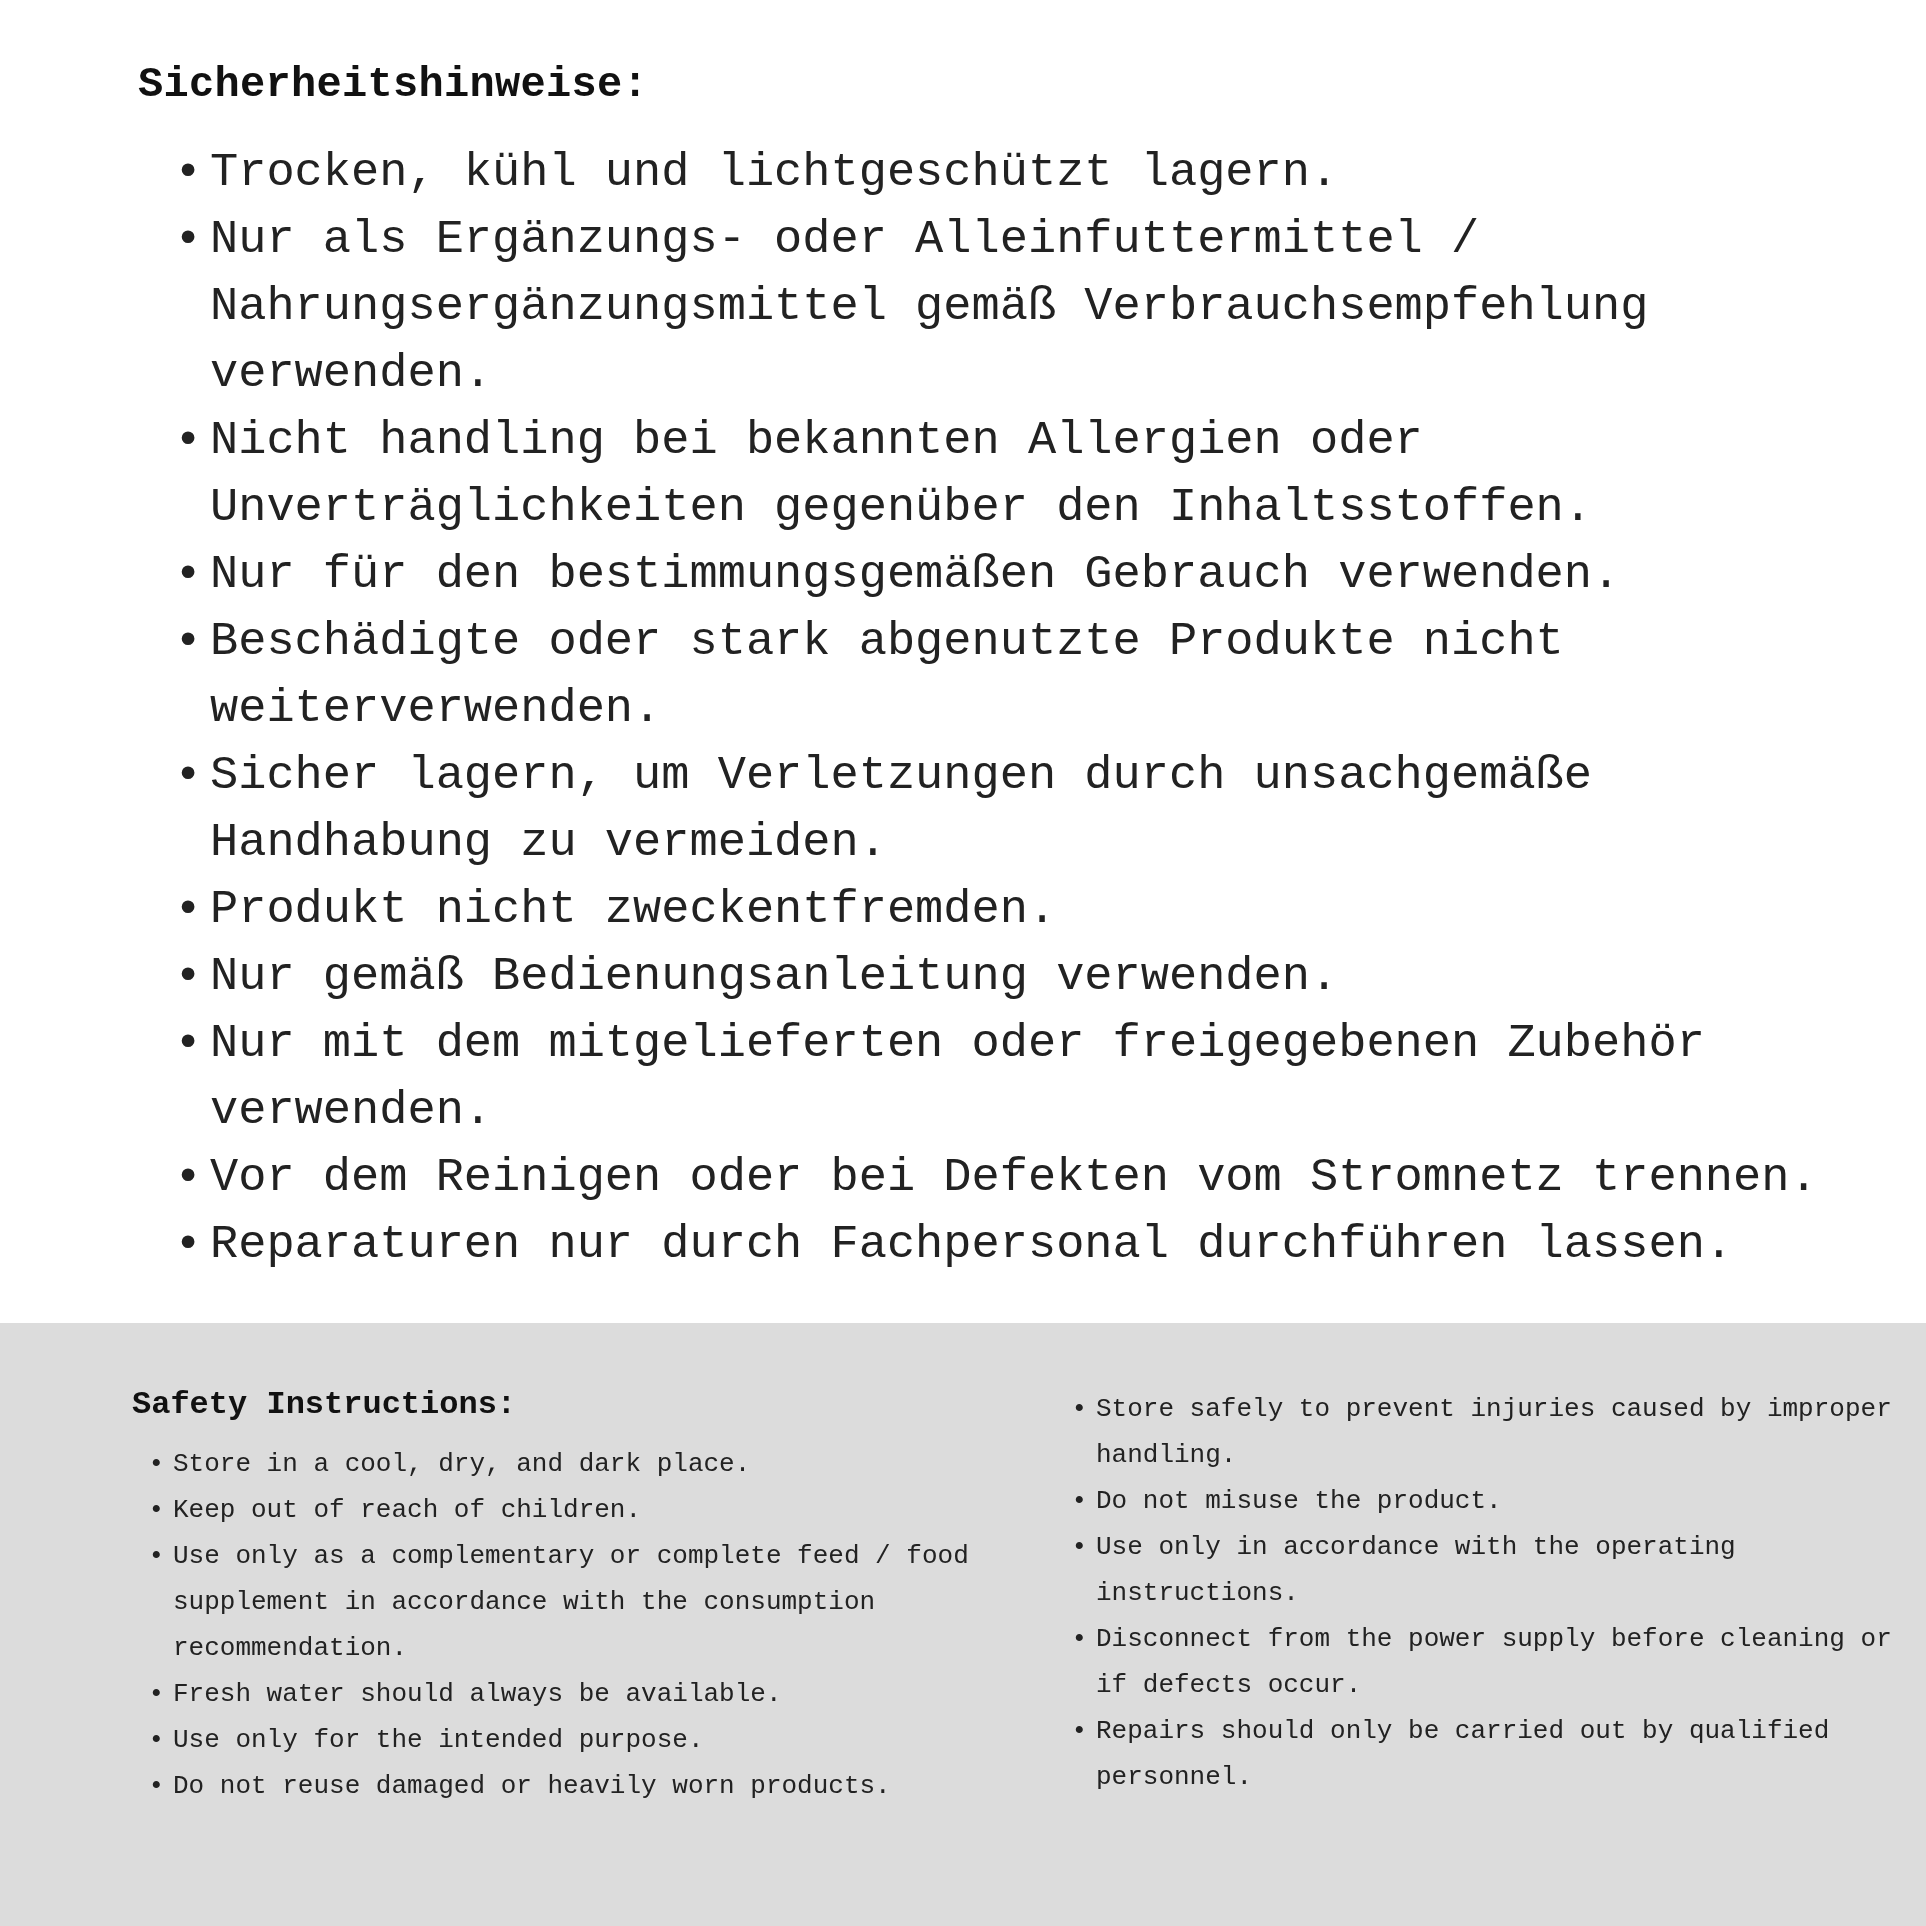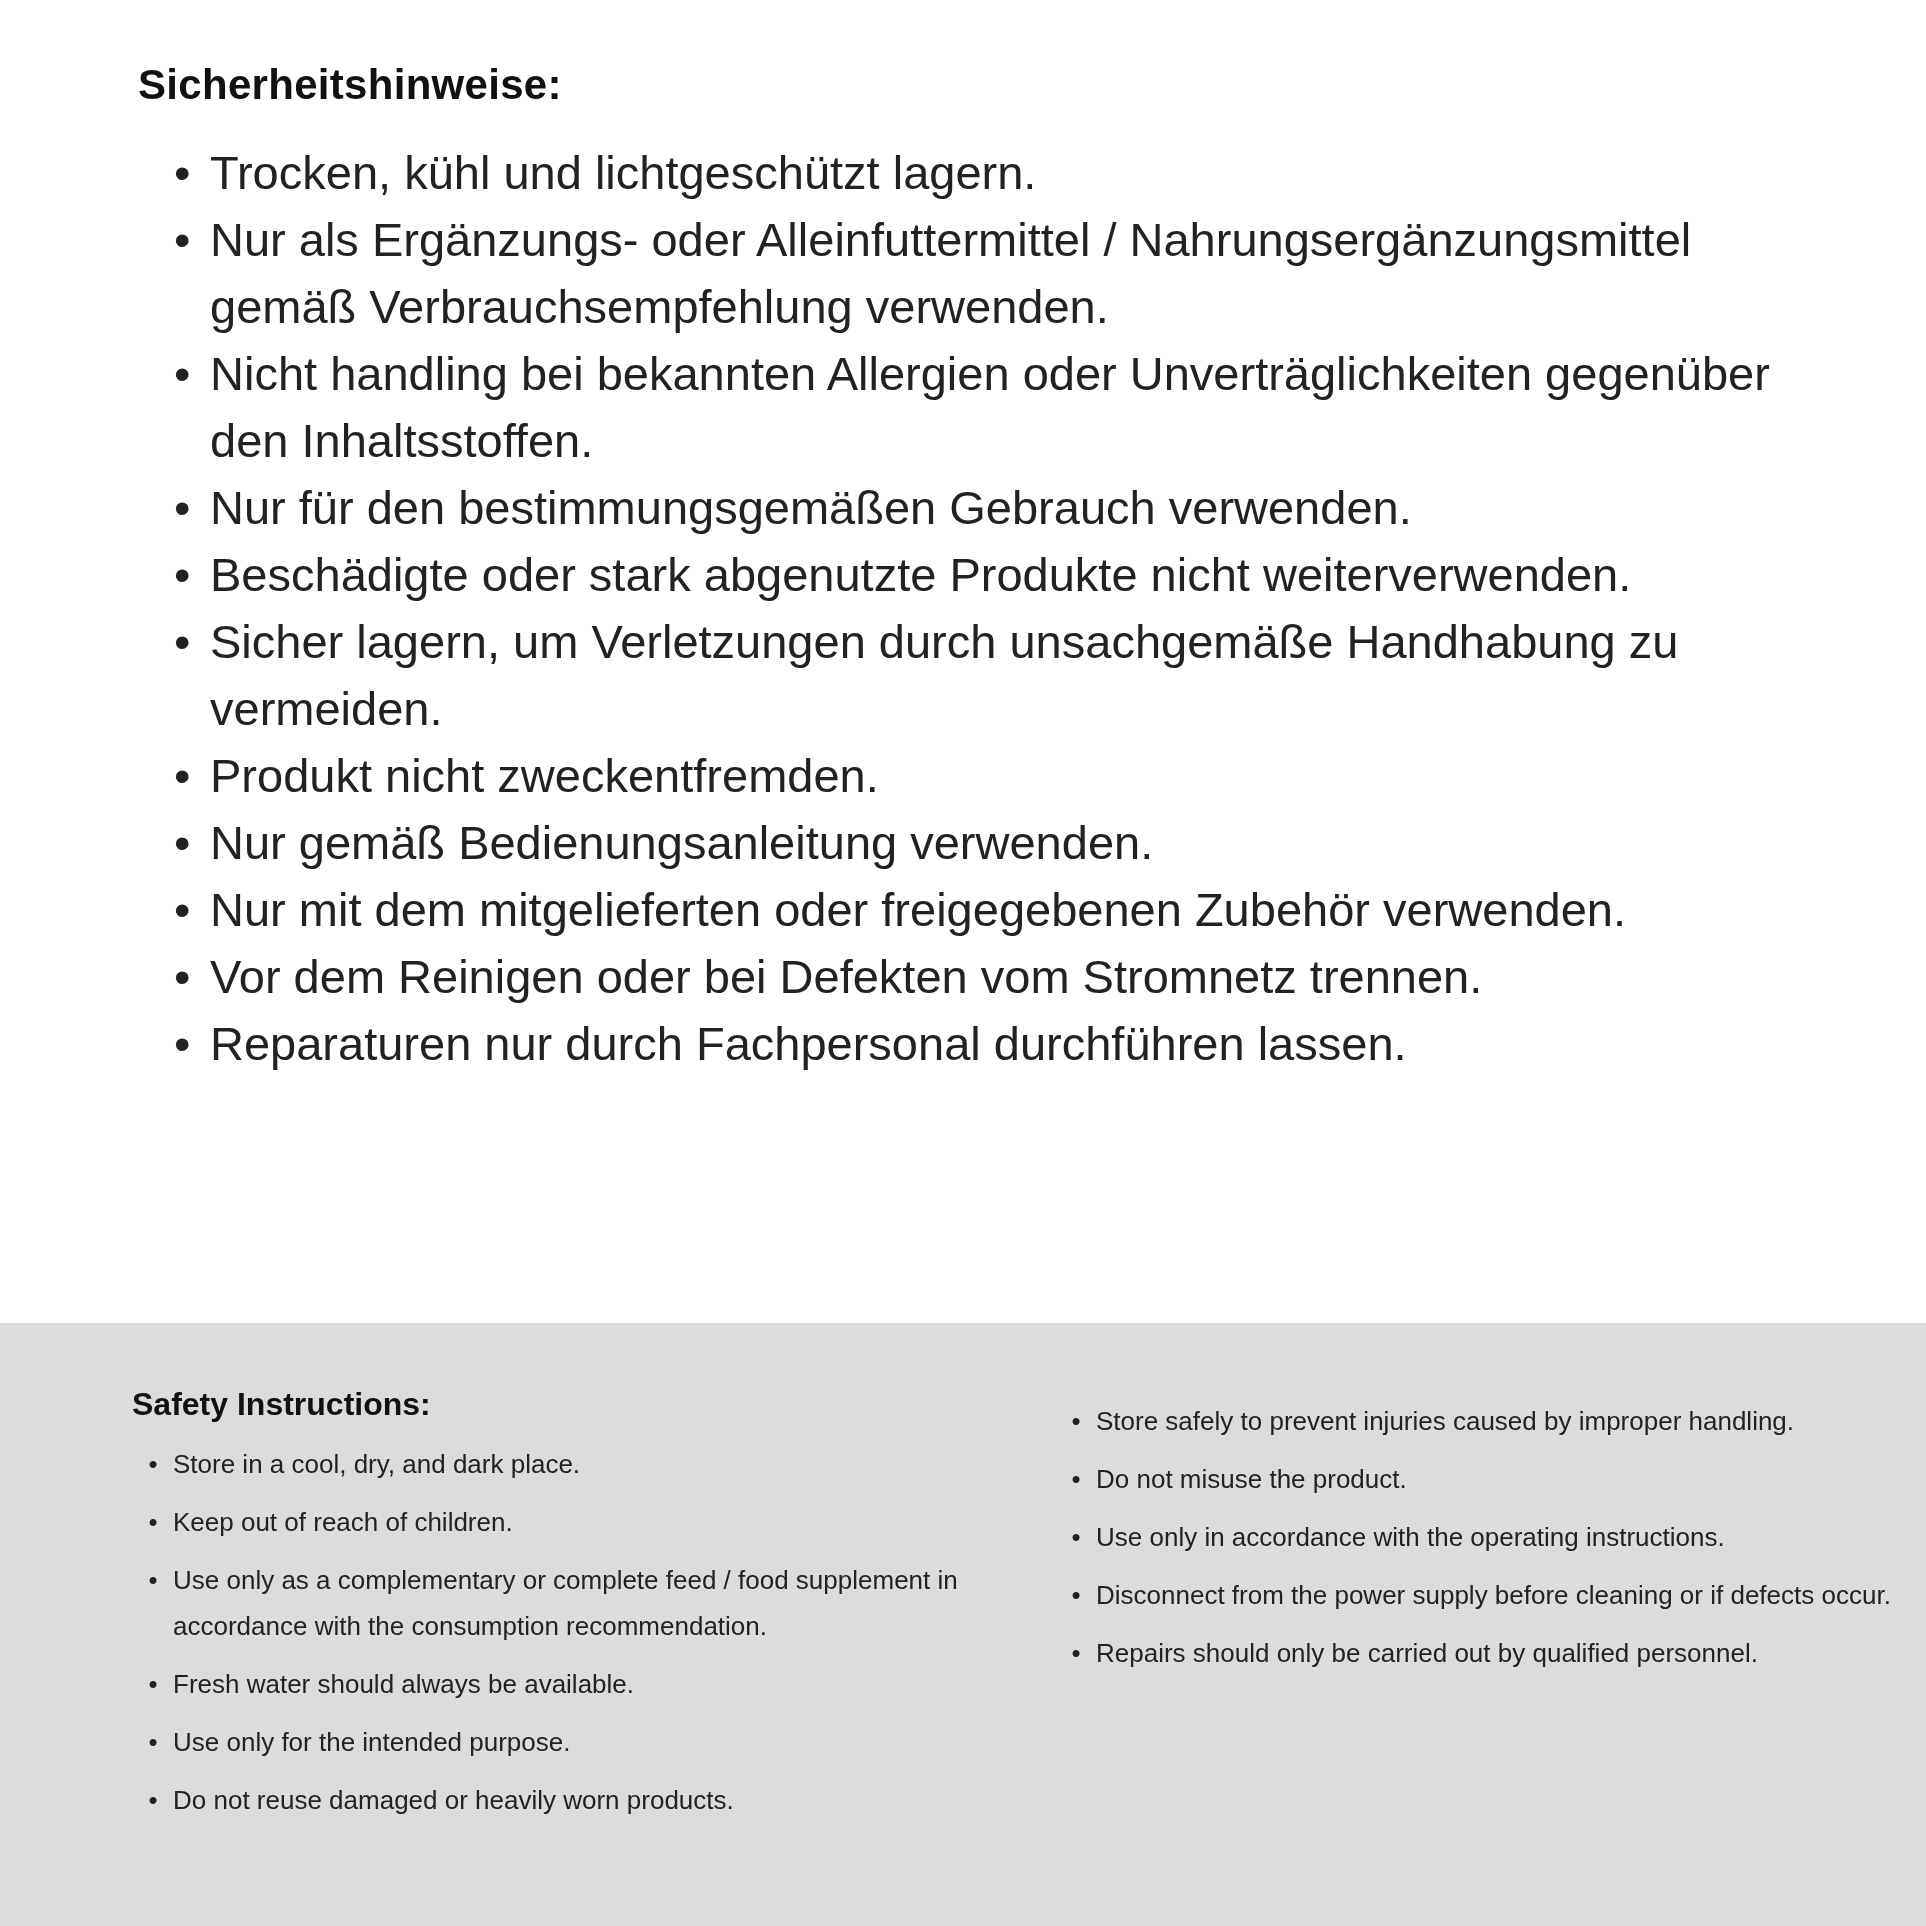"Sicherheitshinweise:" .page { font-family: Liberation Sans, sans-serif -> Liberation Mono, monospace }
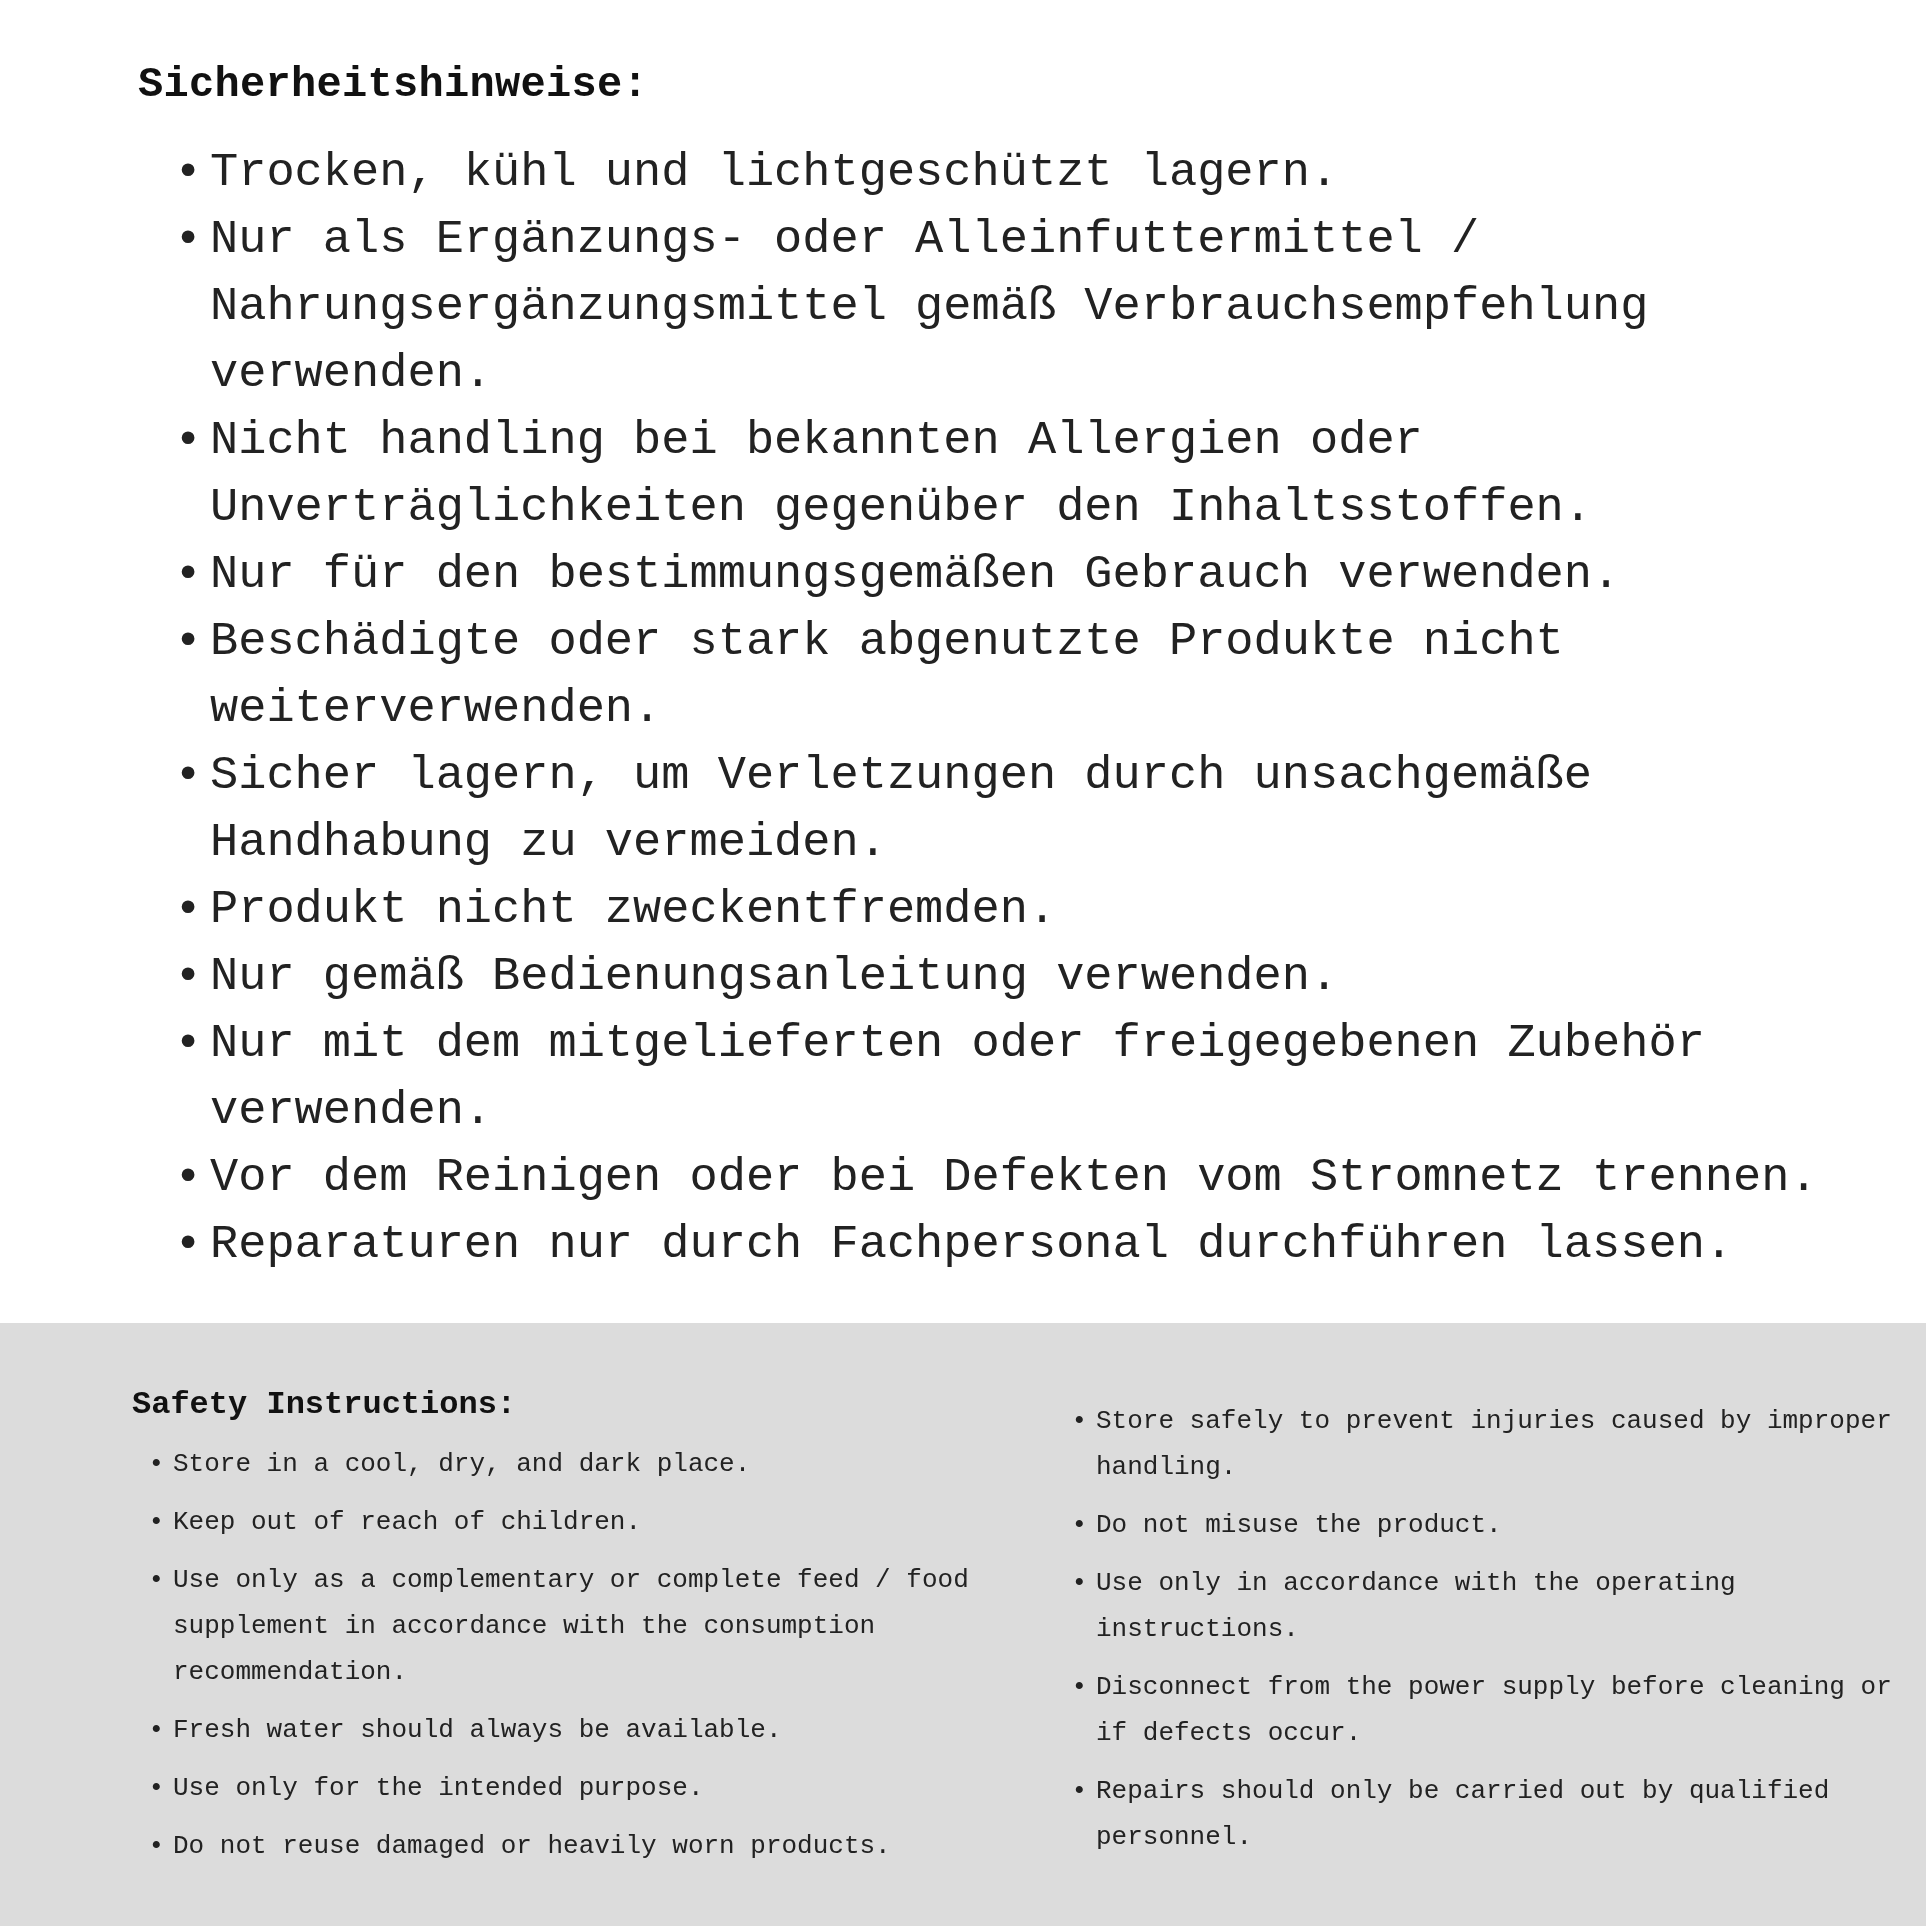"Store safely to prevent injuries" .english-list li { margin-top: 12px -> none }
